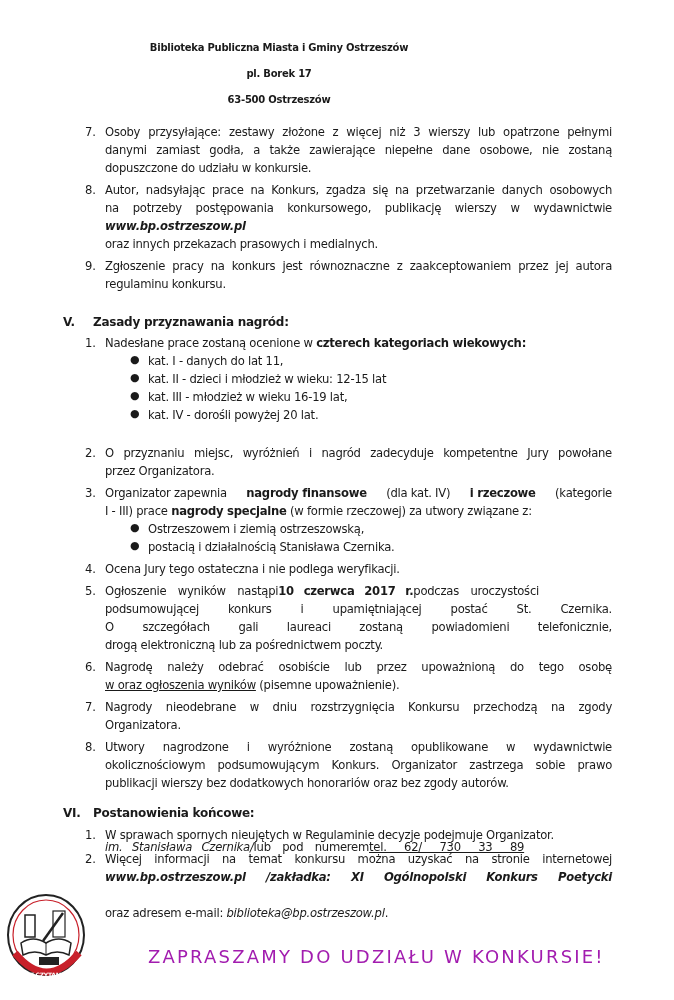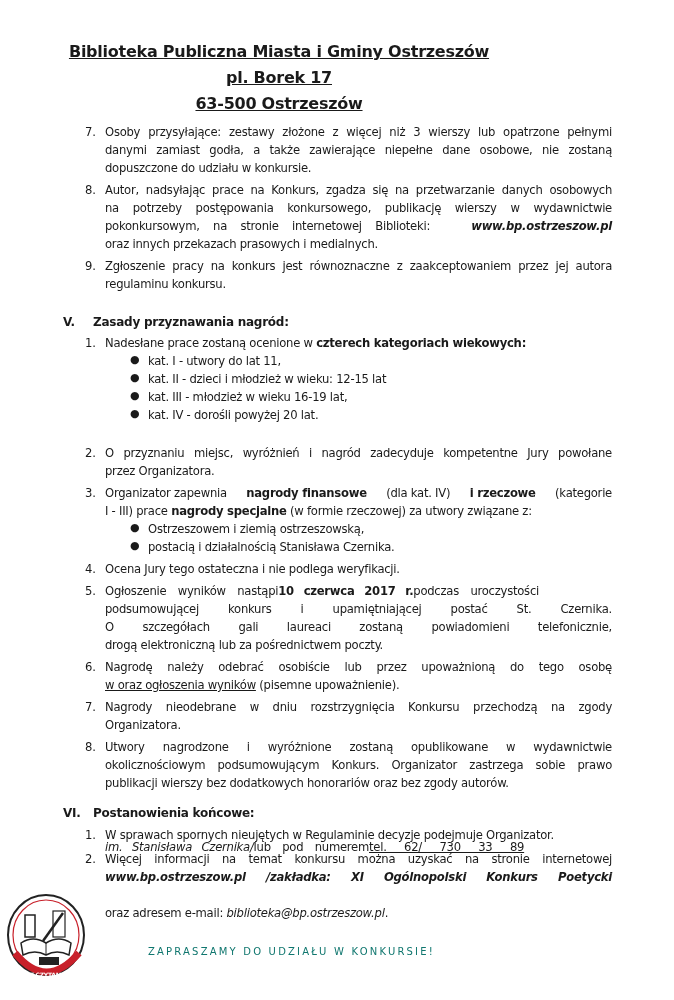"Biblioteka Publiczna Miasta i Gminy" .header { font-size: 16px -> 10px; text-decoration: underline -> none }
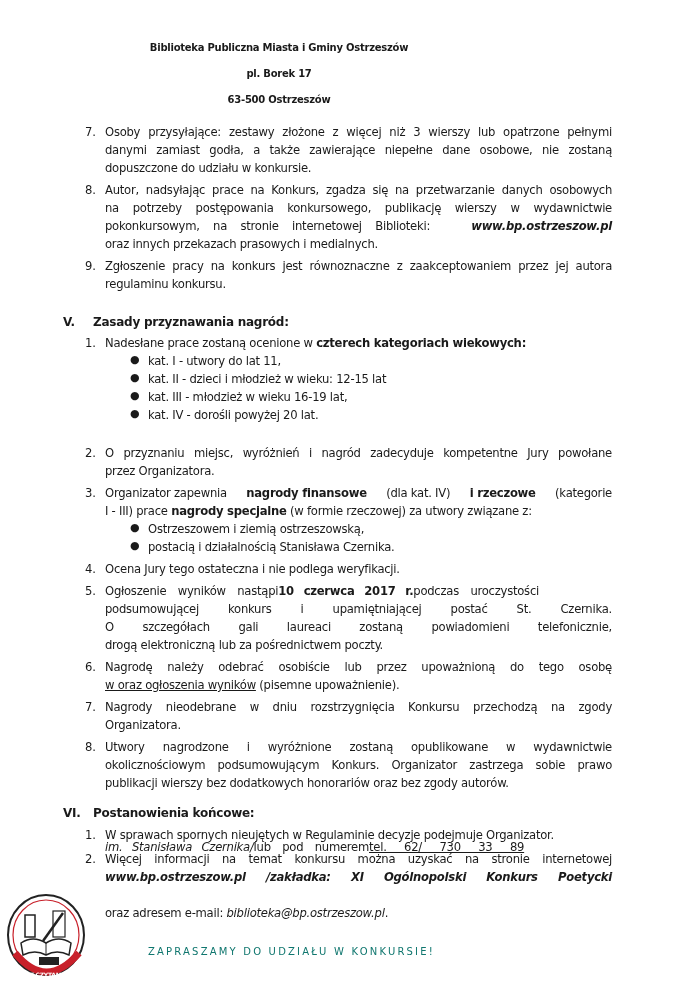"pokonkursowym, na stronie internetowej" span { html: <span>pokonkursowym, na stronie internetowej Biblioteki:</span> -> none }
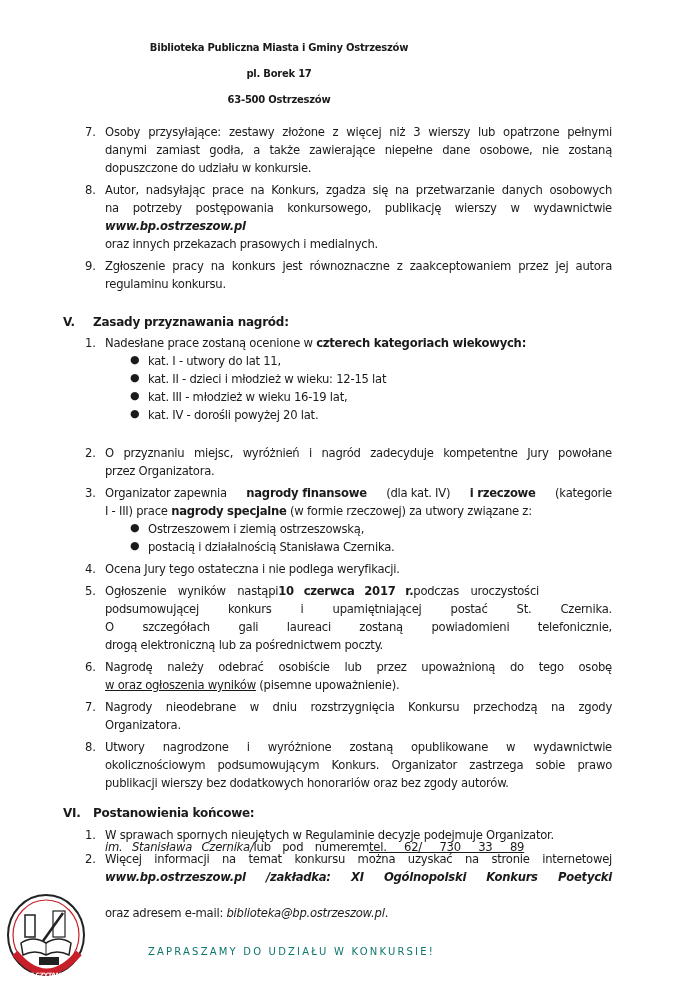"kat. I - utwory do" div.line { text: utwory -> danych }
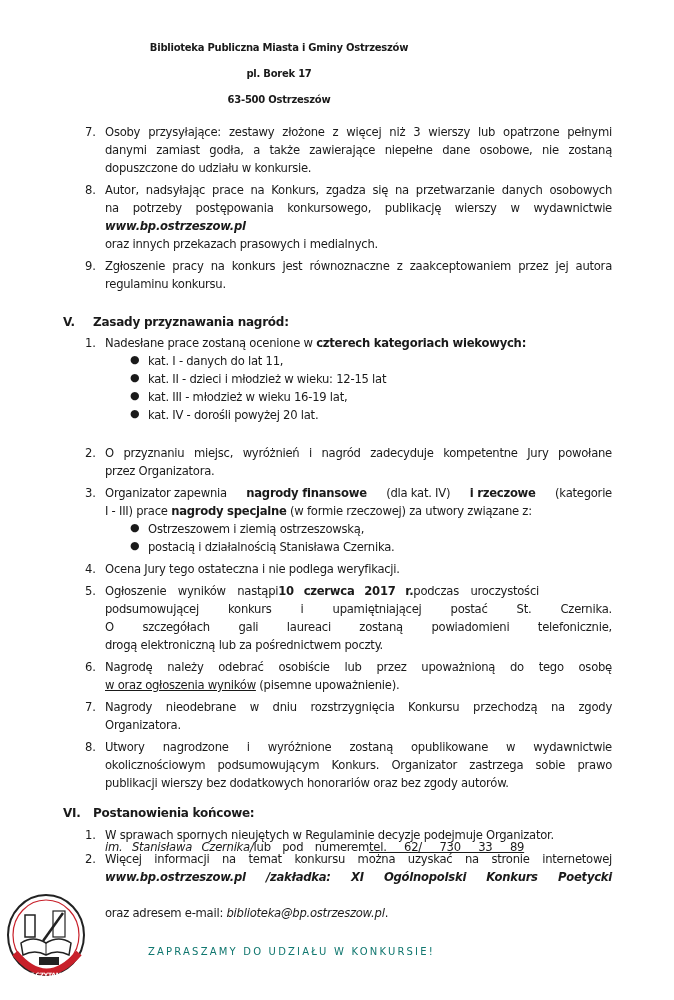"ZAPRASZAMY DO UDZIAŁU W KONKURSIE!" .footer-cta { color: #0f766e -> #a21caf; font-size: 10px -> 18px }
